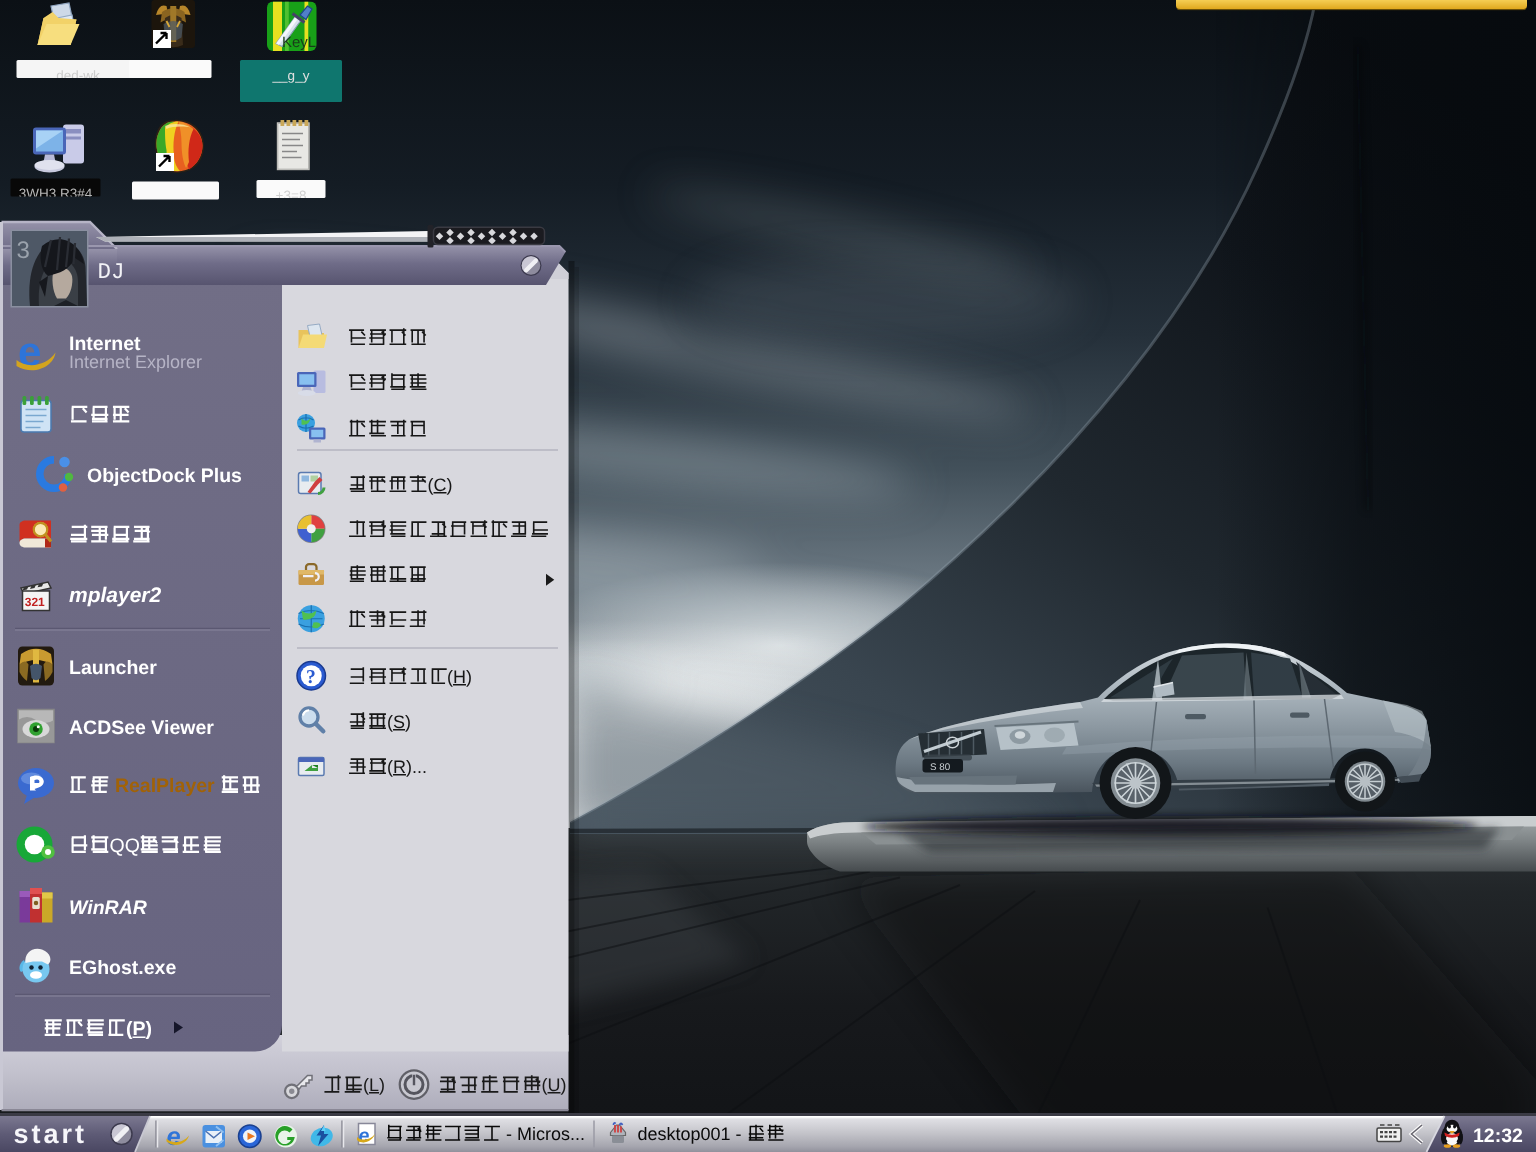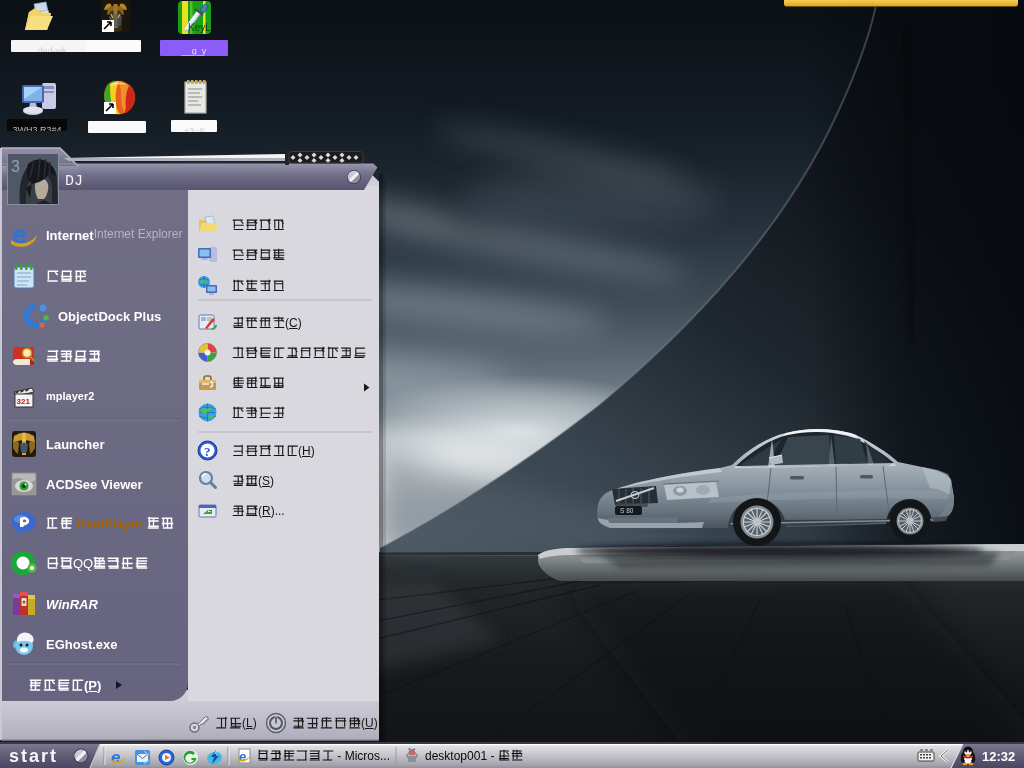"__g_y" div.abs { background: #8b5cf6 -> #0f766e; height: 16px -> 28px }
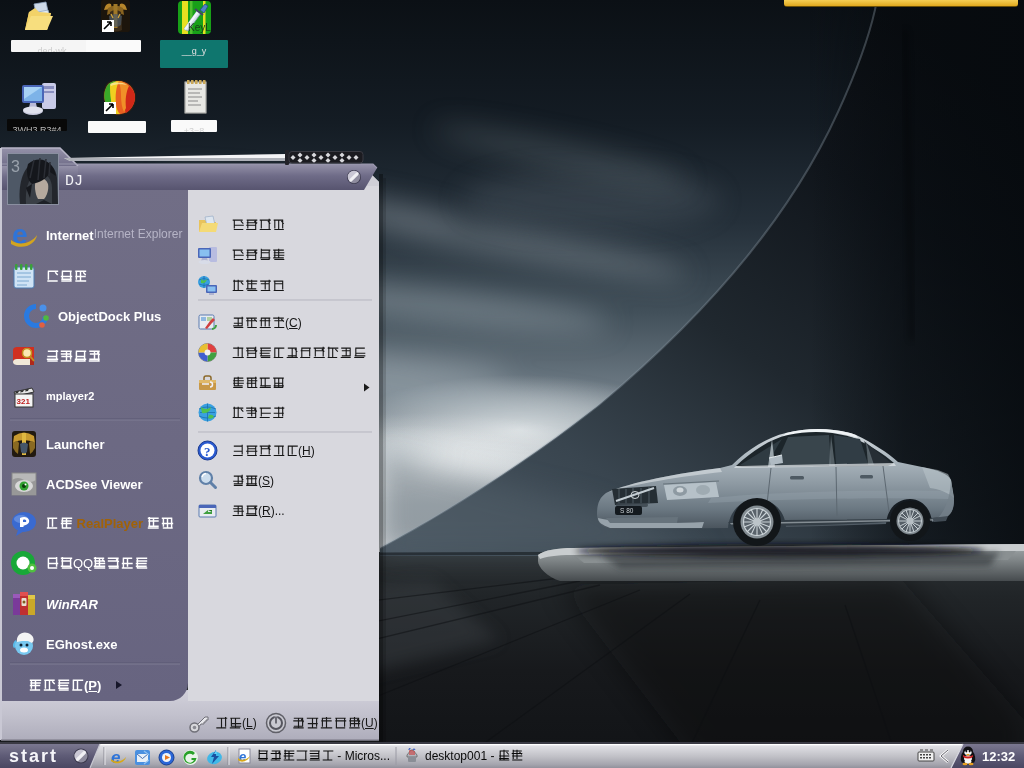"Internet" span { flex-direction: row -> column }
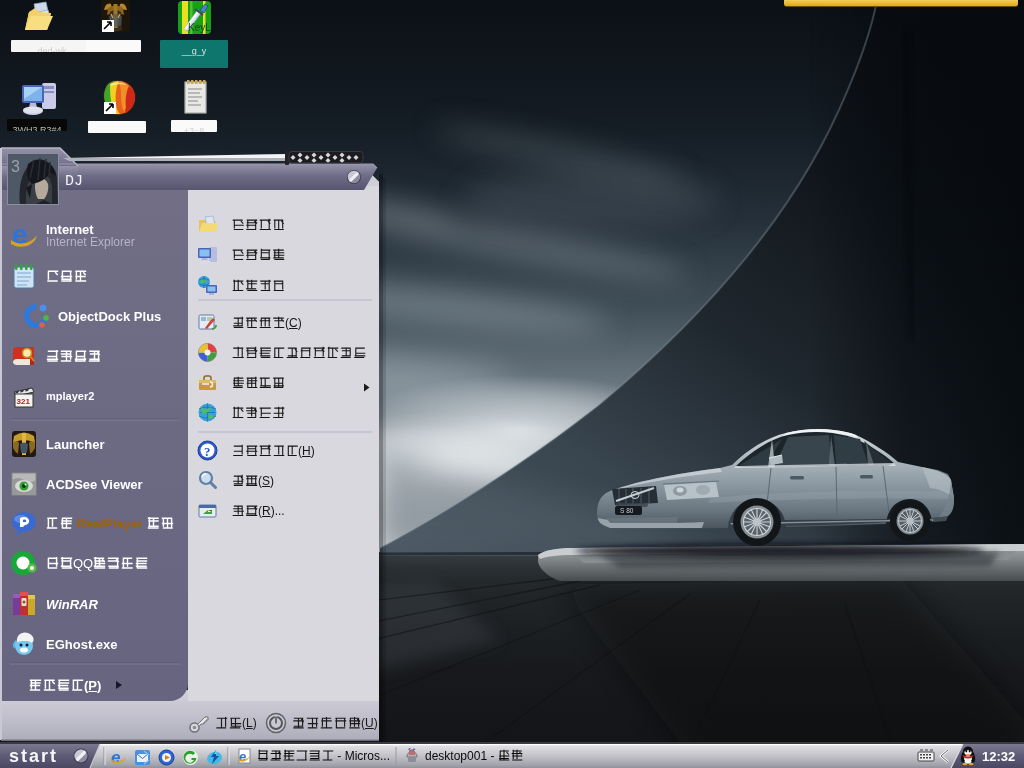"mplayer2" span { font-size: 11px -> 14px; font-style: none -> italic }
